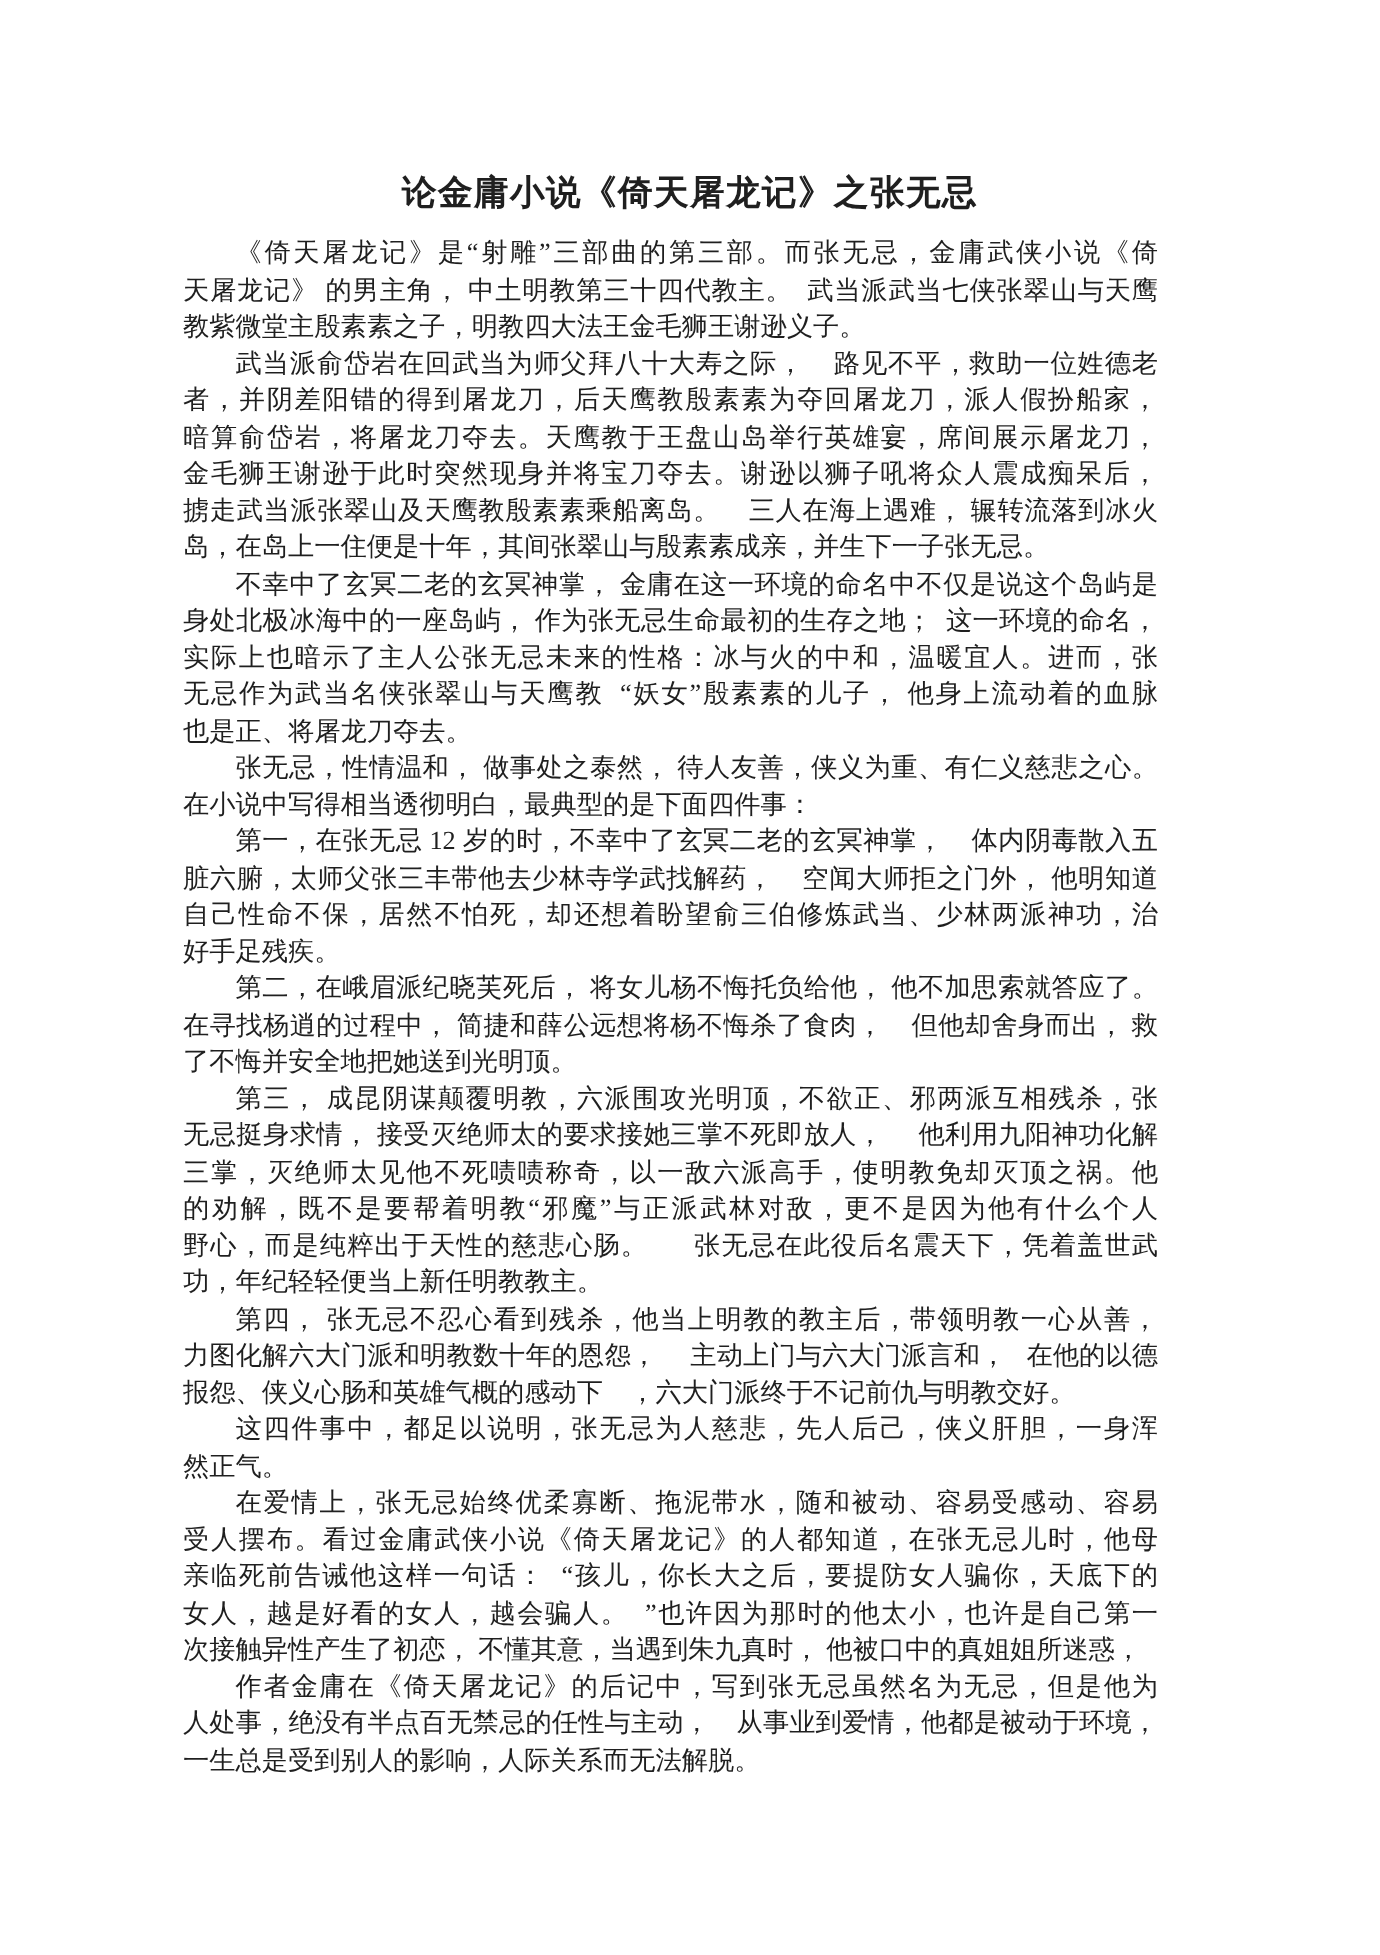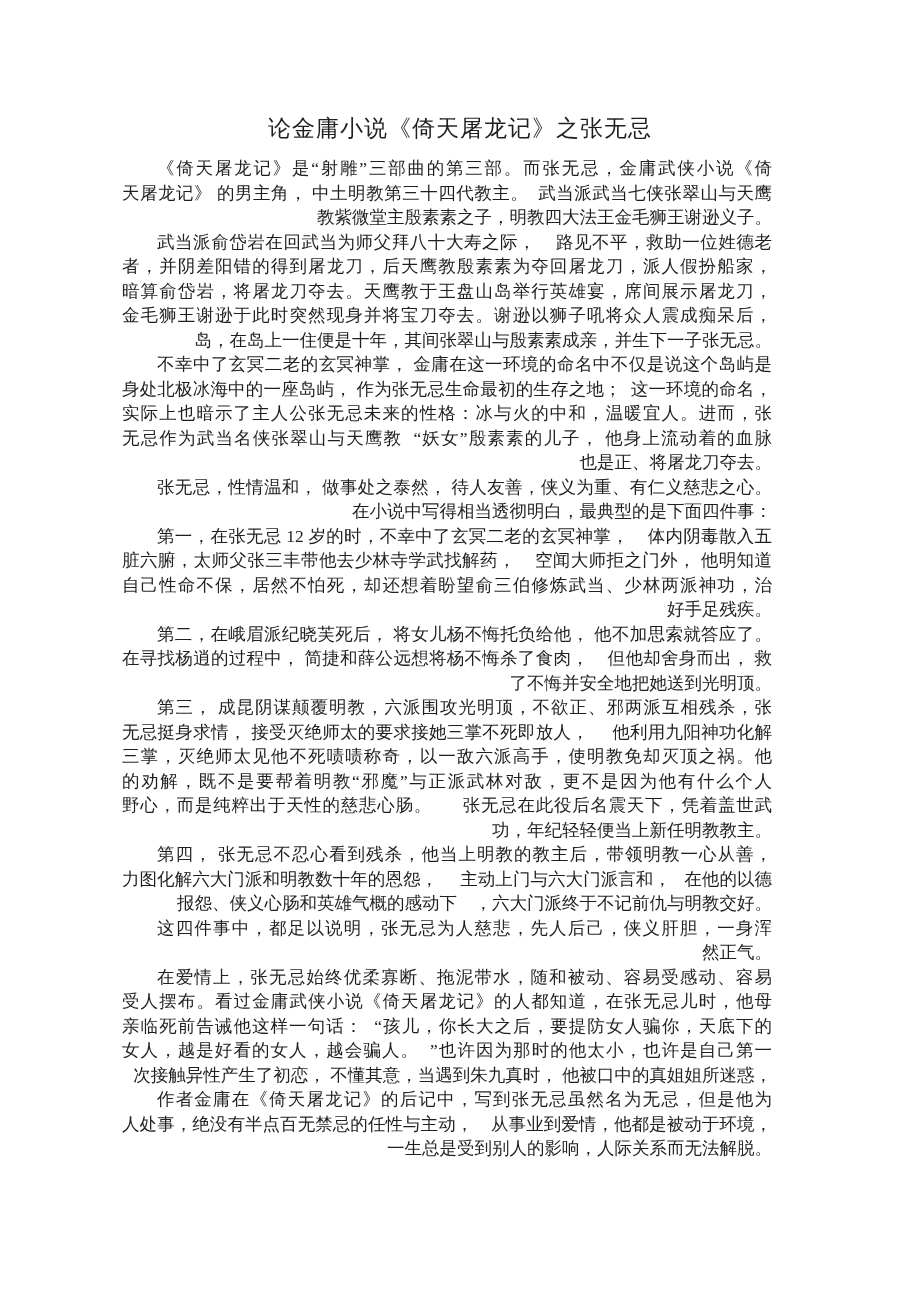"论金庸小说《倚天屠龙记》之张无忌" .doc-title { font-weight: normal -> bold }
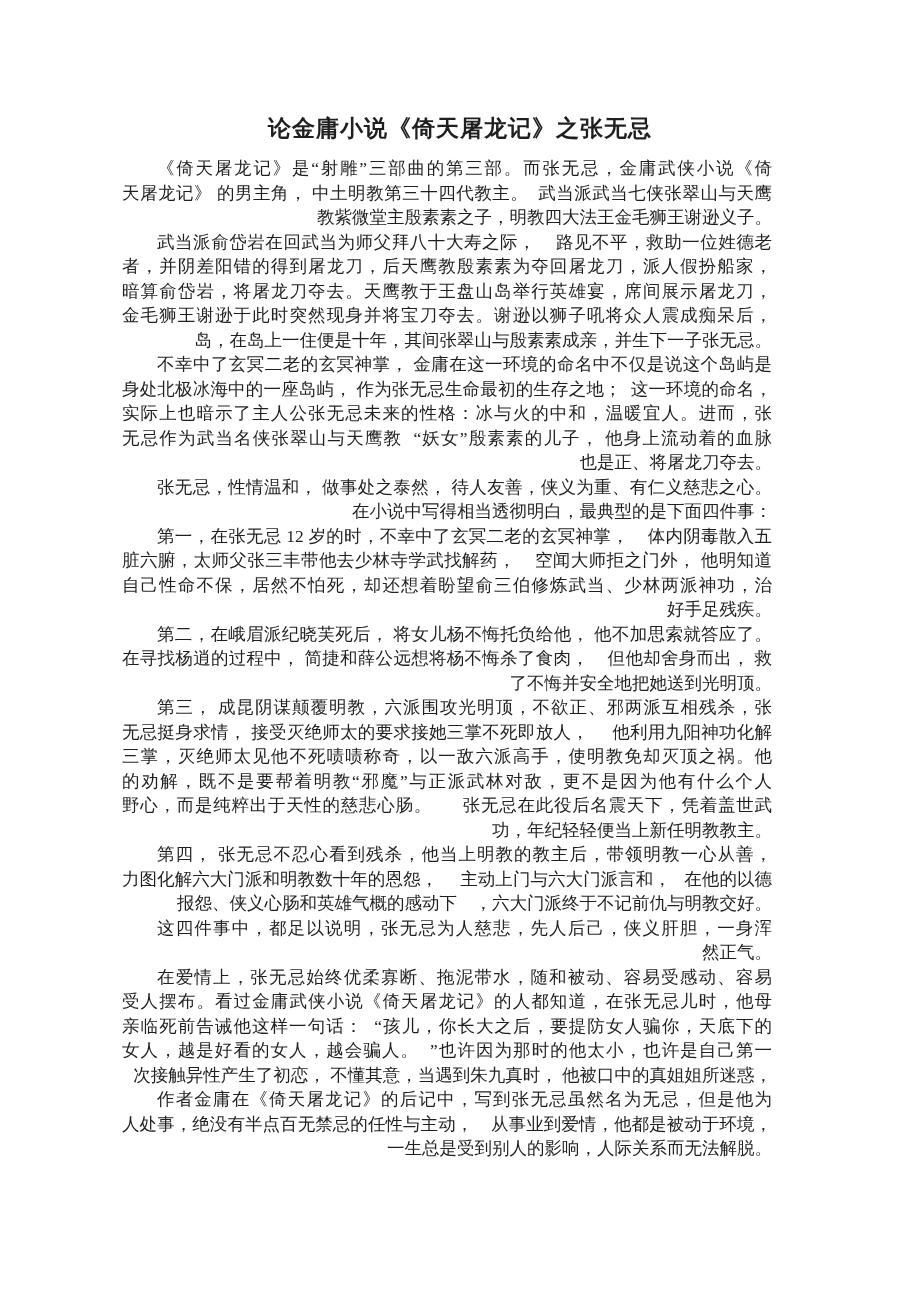"教紫微堂主殷素素之子，明教四大法王金毛狮王谢逊义子。" .line { text-align: right -> left }
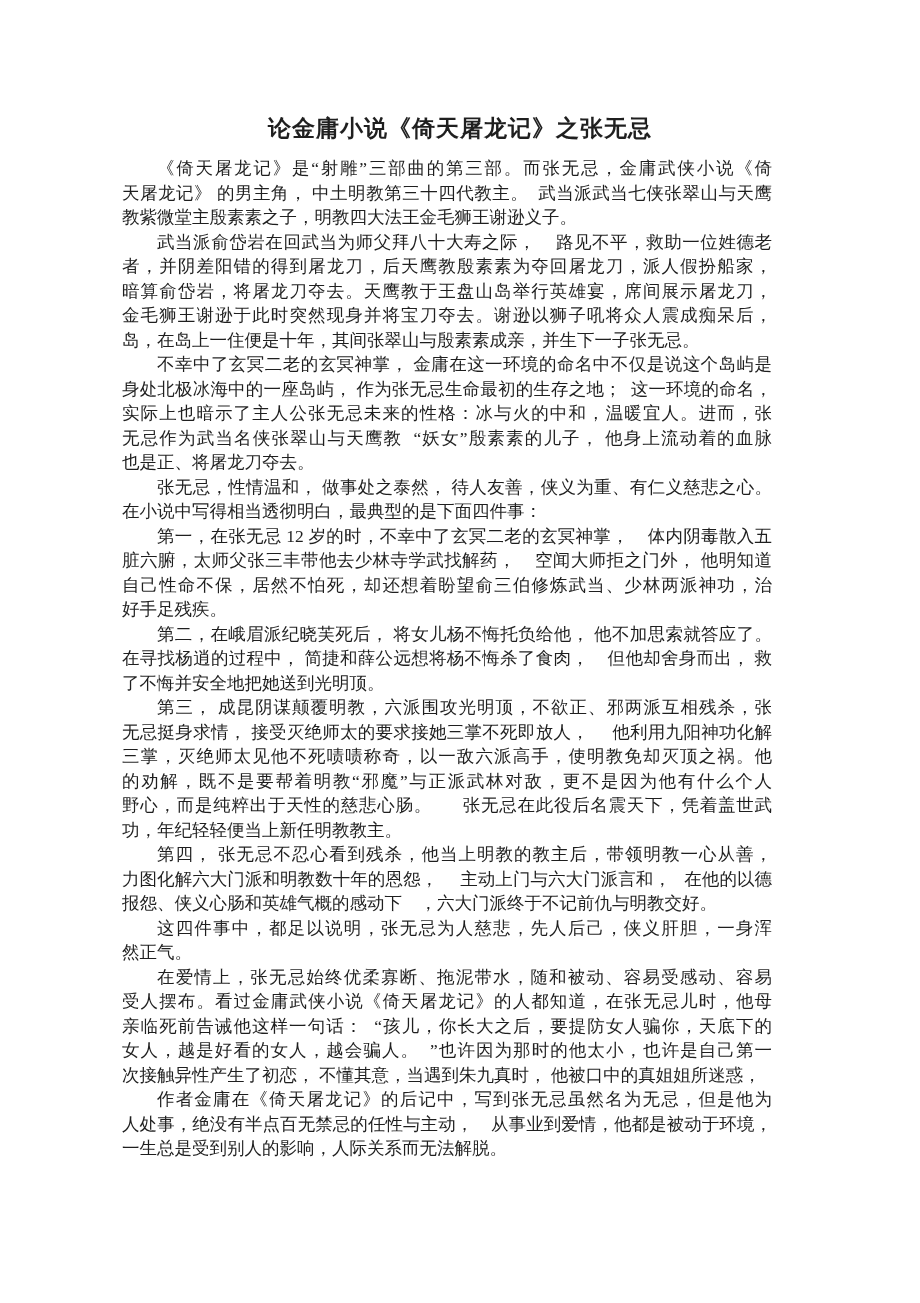"掳走武当派张翠山及天鹰教殷素素乘船离岛。 三人在海上遇难， 辗转流落到冰火" div.line { html: none -> <div>掳走武当派张翠山及天鹰教殷素素乘船离岛。 三人在海上遇难， 辗转流落到冰火</div> }
